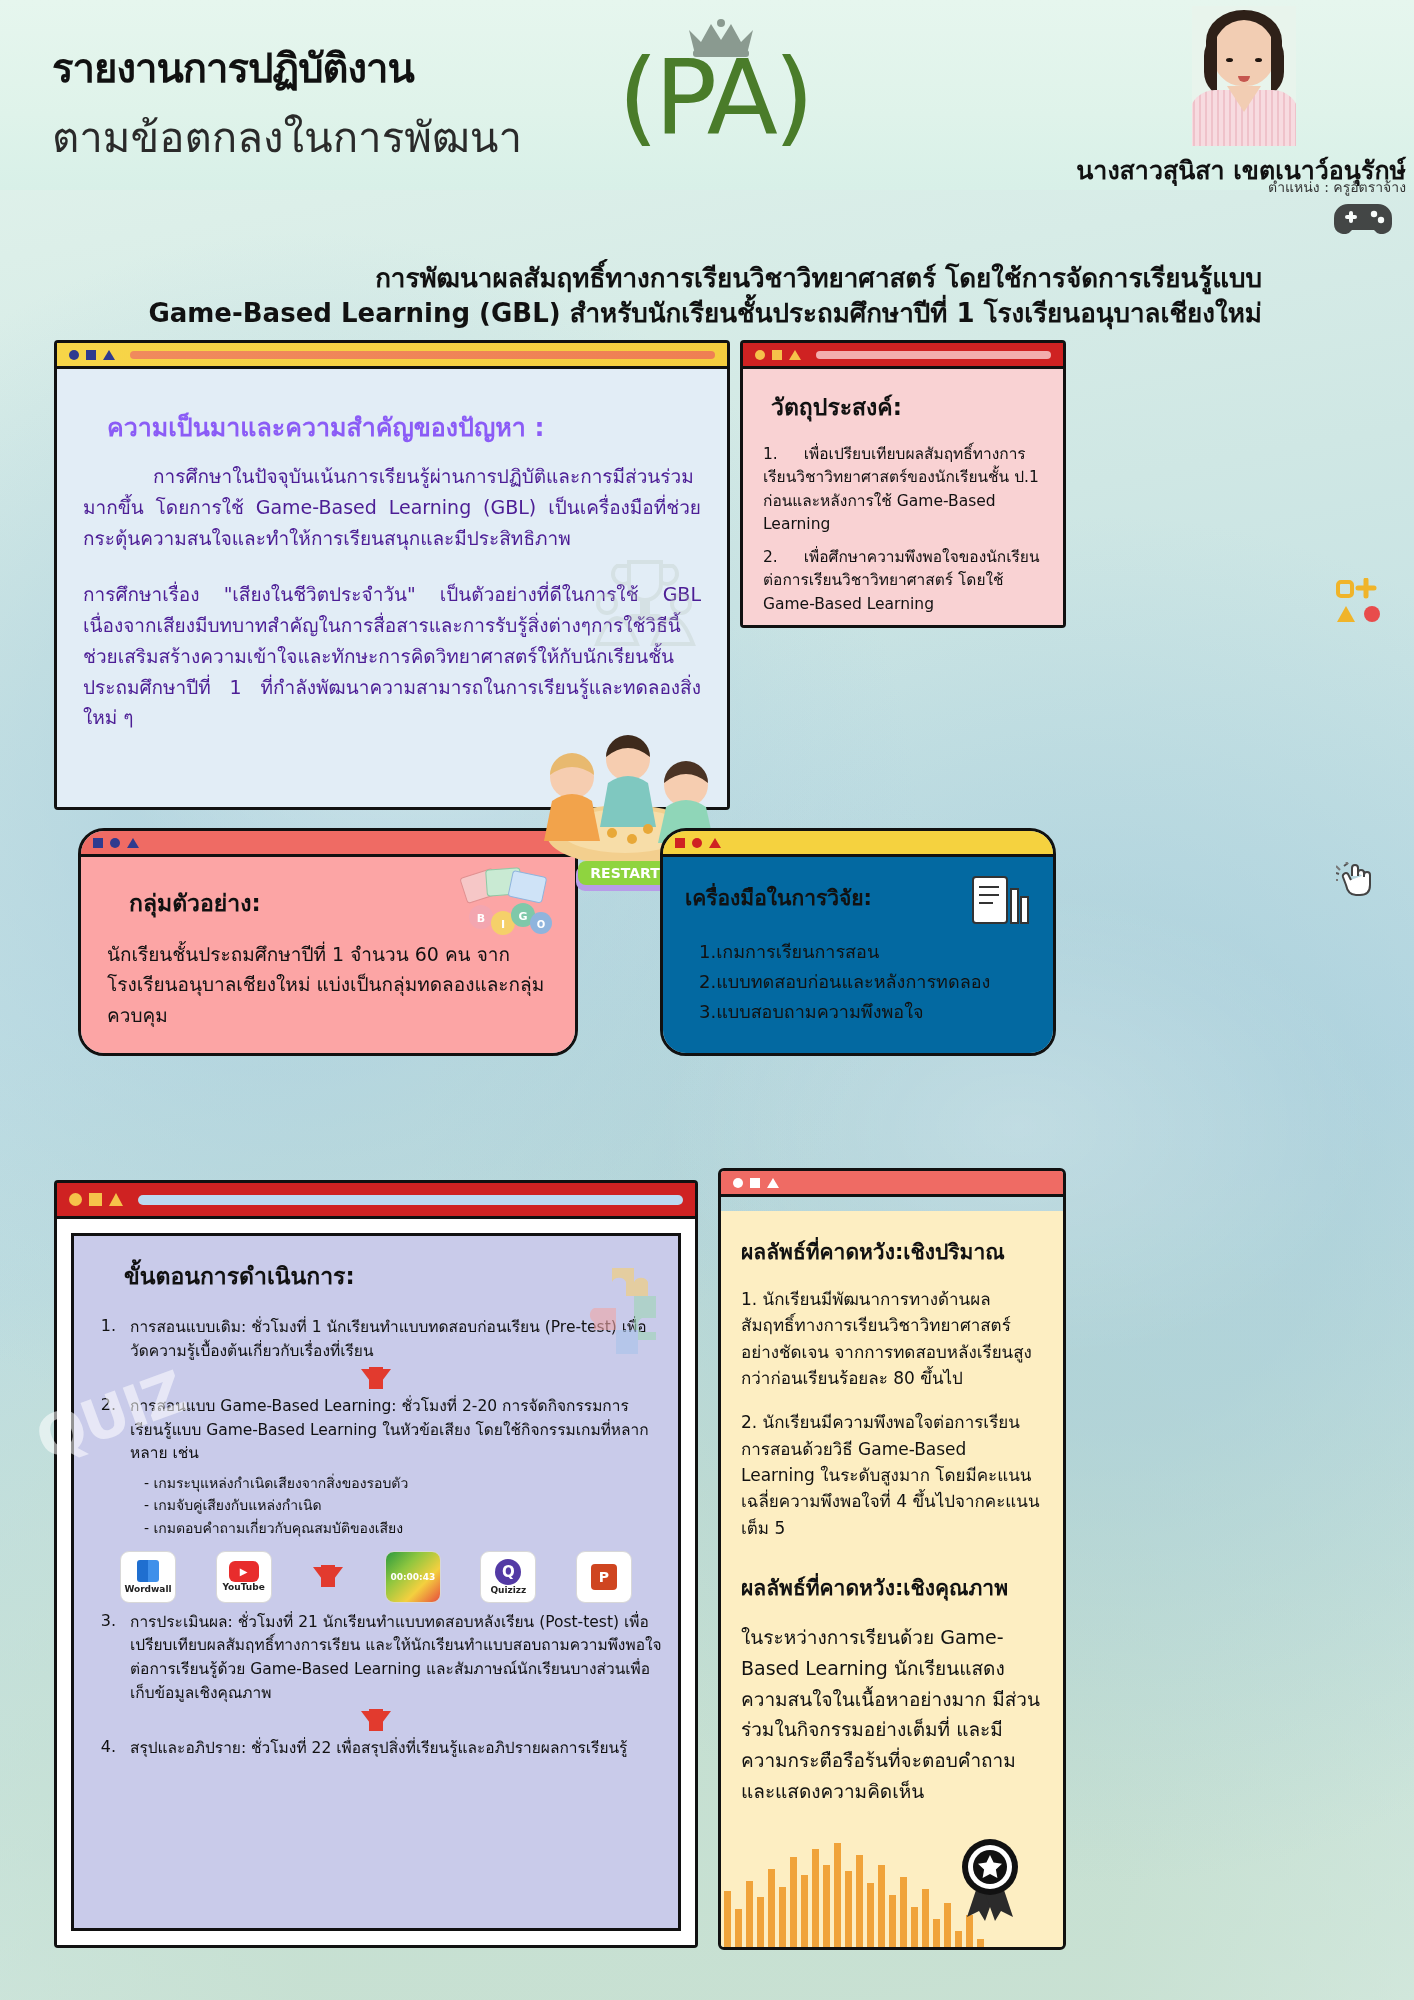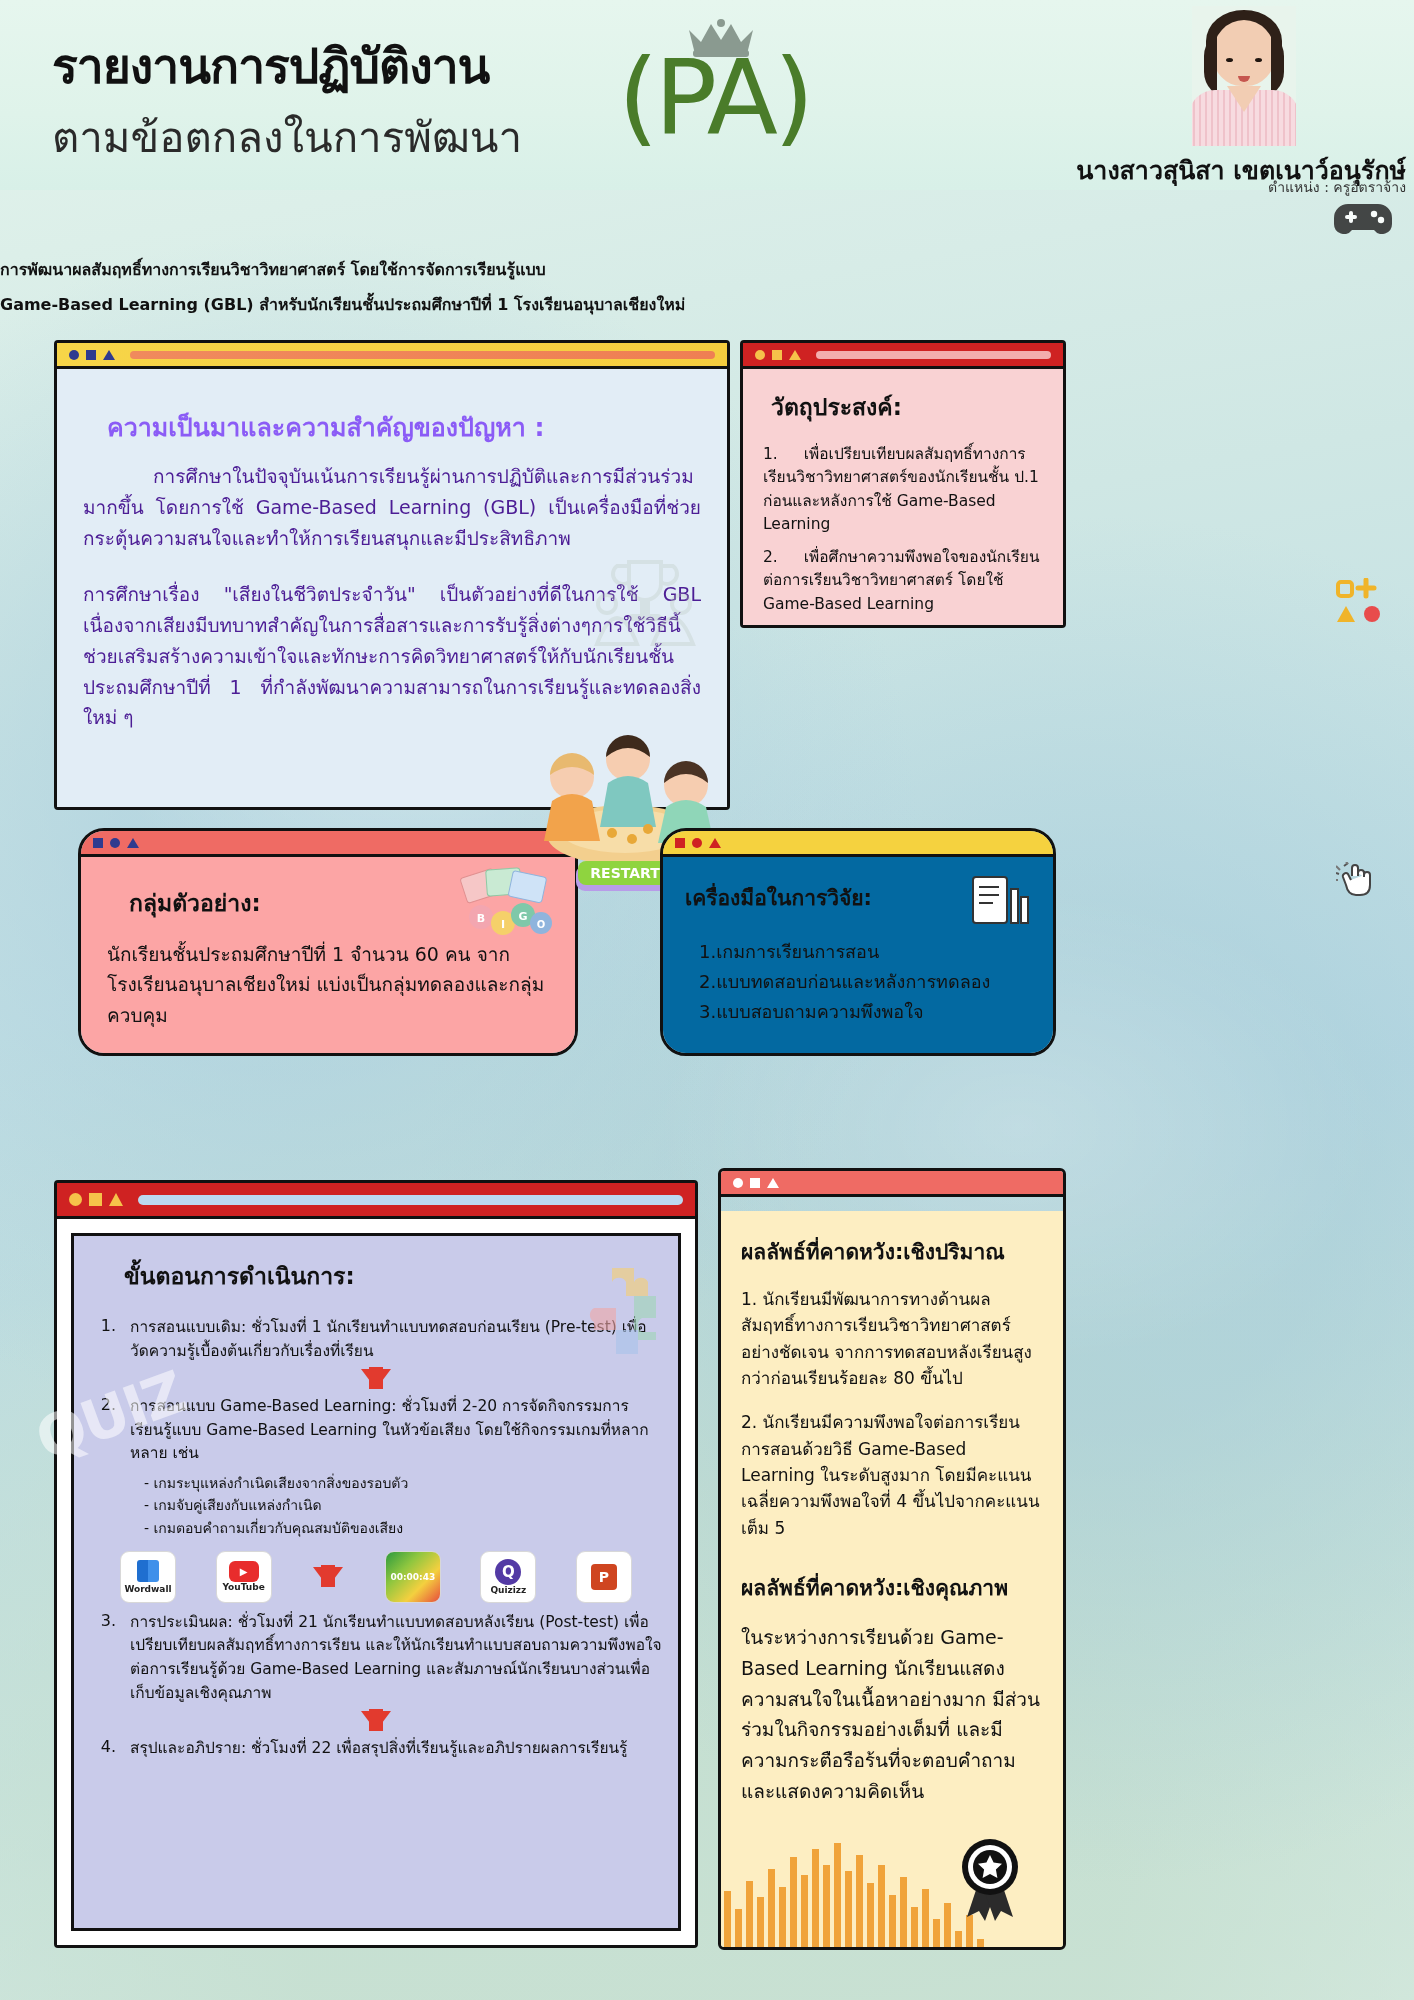"รายงานการปฏิบัติงาน" .hdr-title { font-size: 48px -> 40px; top: 28px -> 36px }
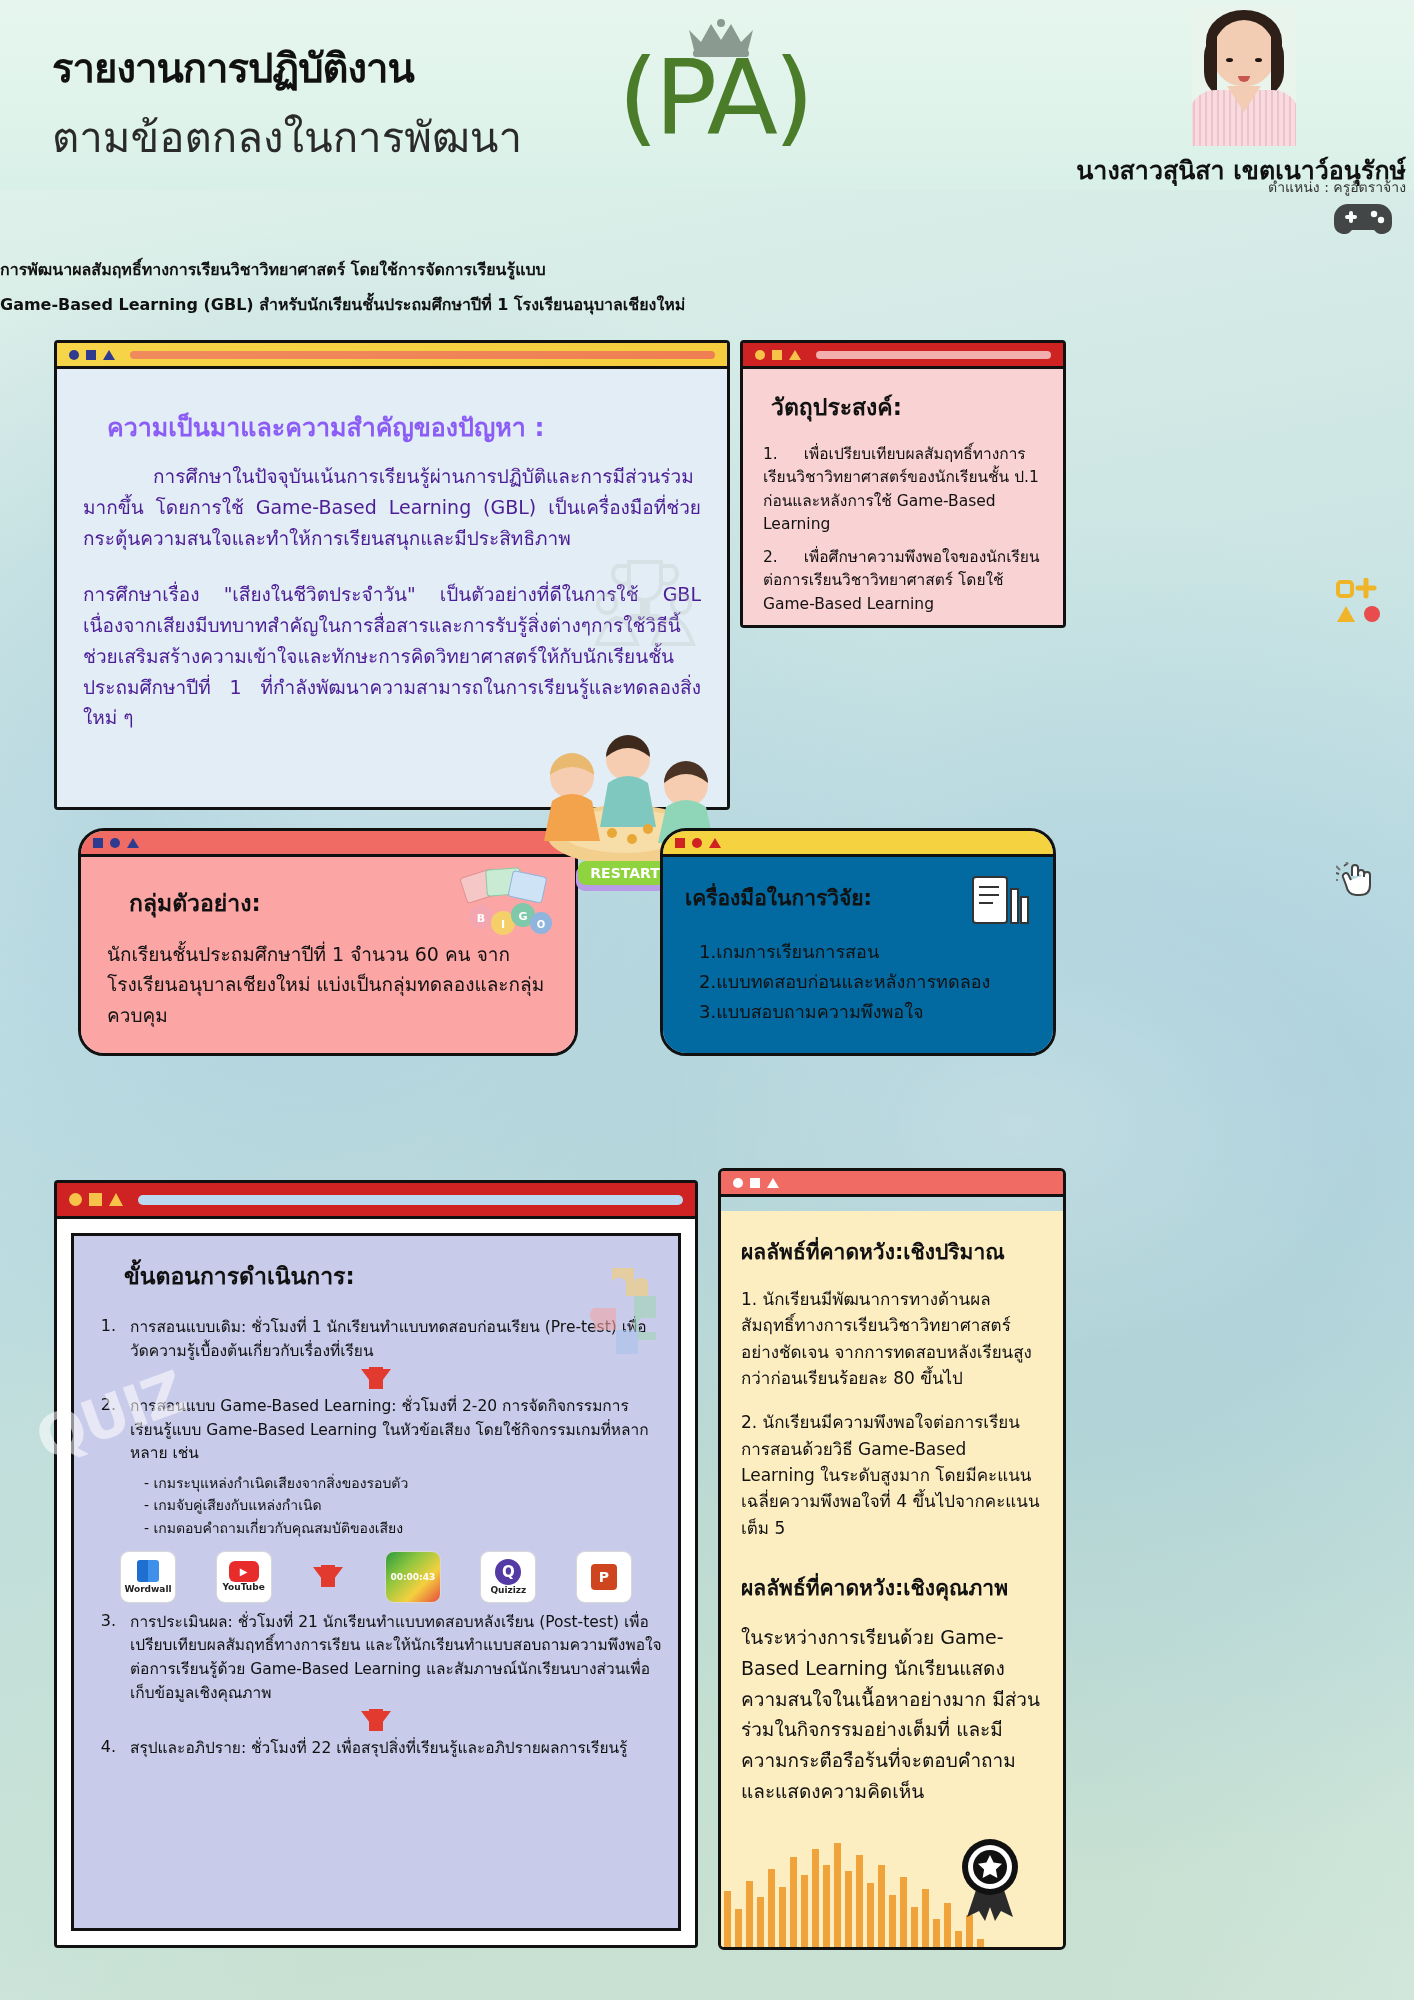"การพัฒนาผลสัมฤทธิ์ทางการเรียนวิชาวิทยาศา" .poster-sub { font-size: 16px -> 26px; text-align: left -> right }
